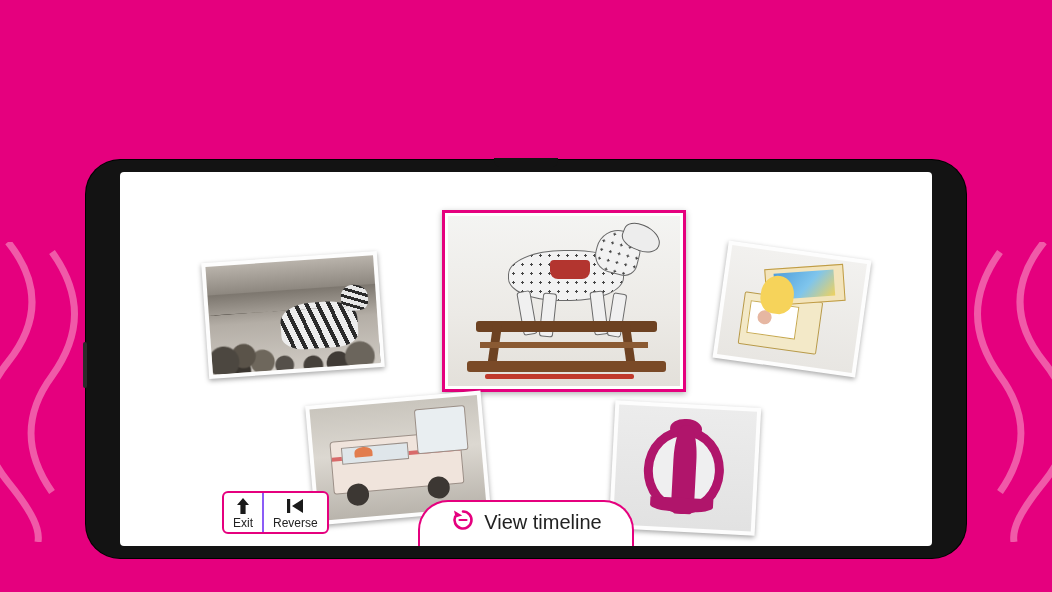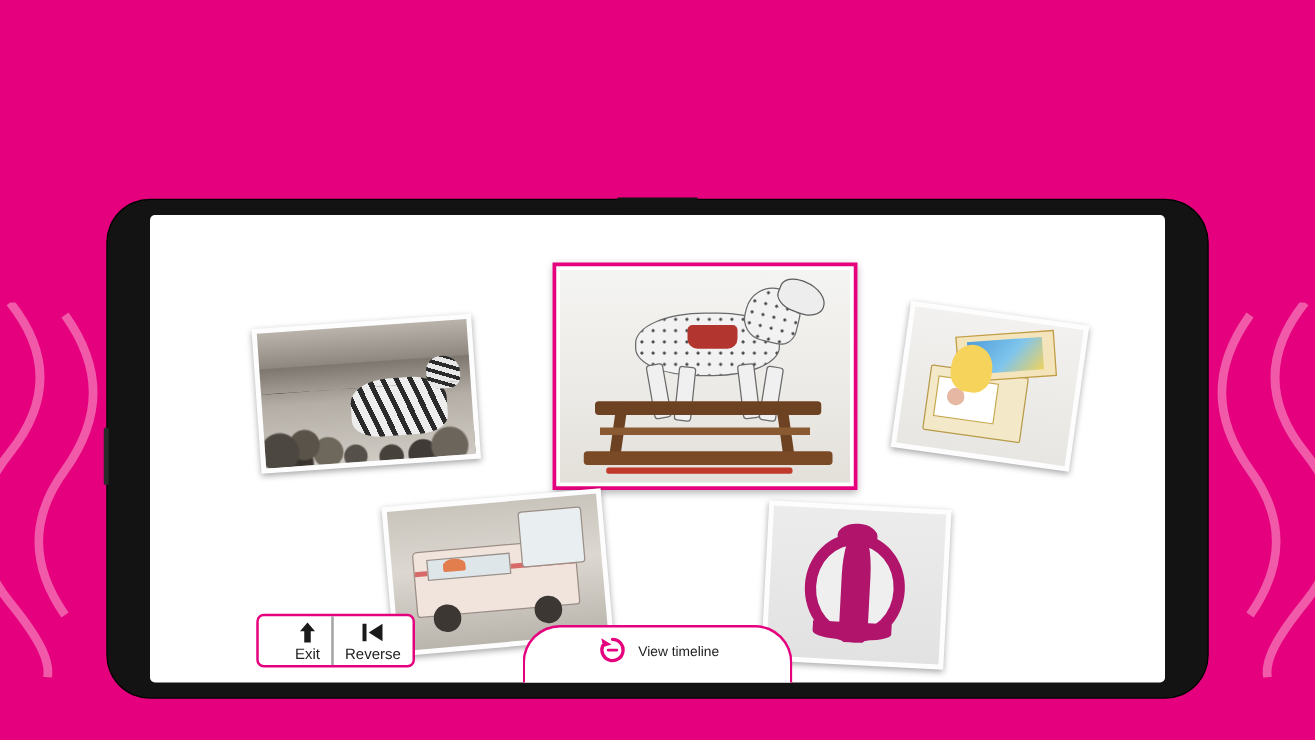"Exit" #ctrl-left { left: 85px -> 102px; padding-left: 20px -> none }
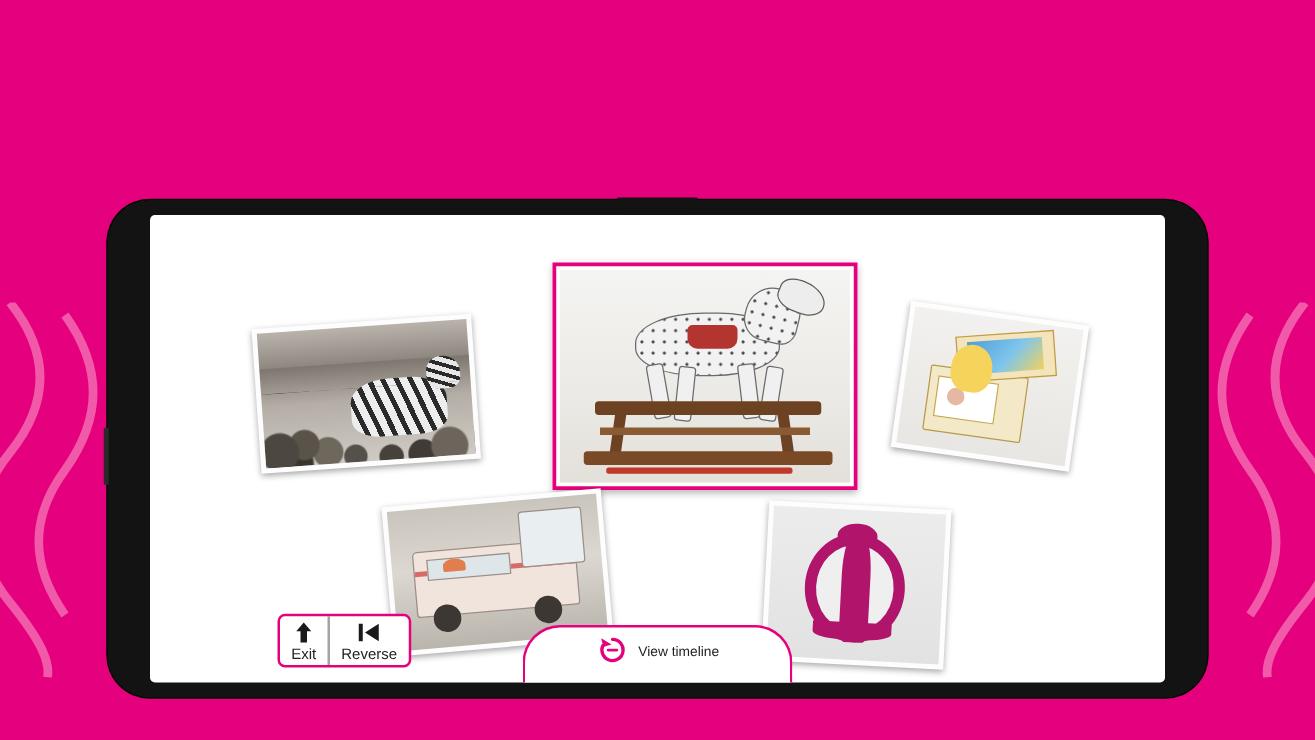"Reverse" .ctrl-btn + .ctrl-btn { border-left: 2px solid #a3a3a3 -> 2px solid #8b5cf6 }
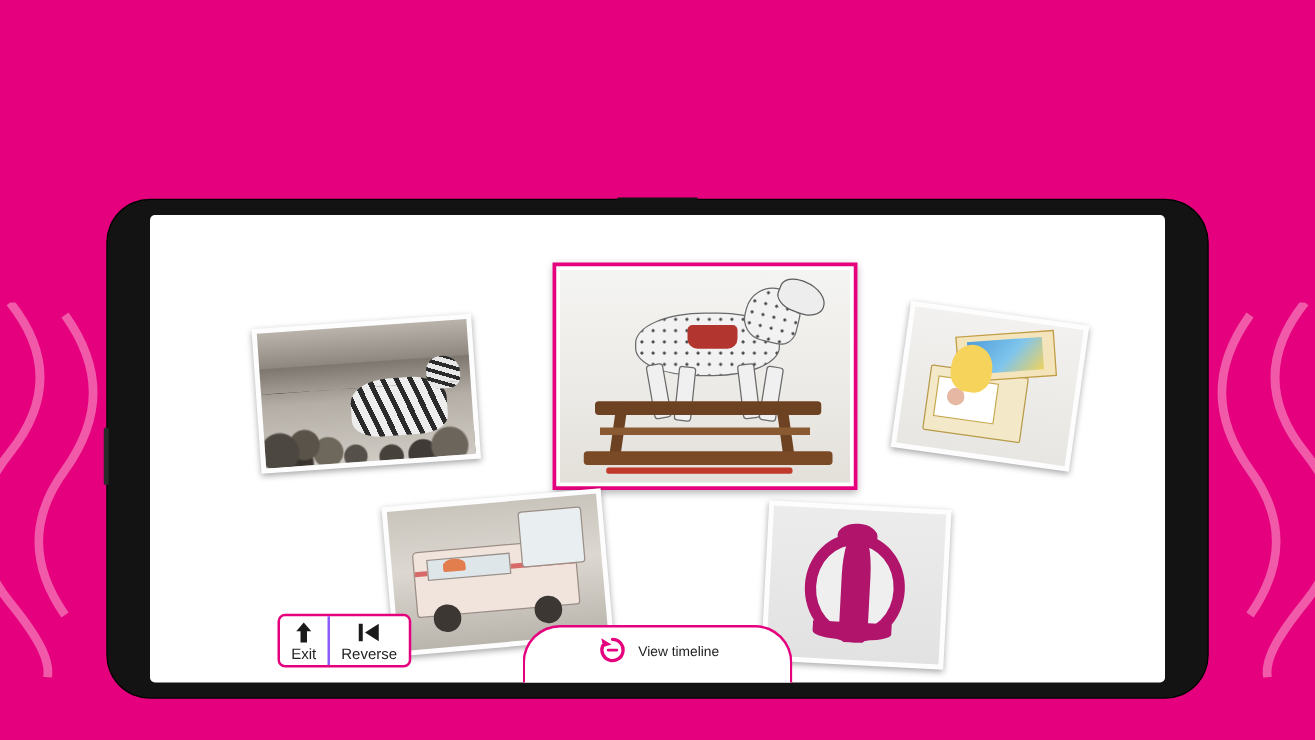"View timeline" #timeline .tl-label { font-size: 11px -> 20px }
